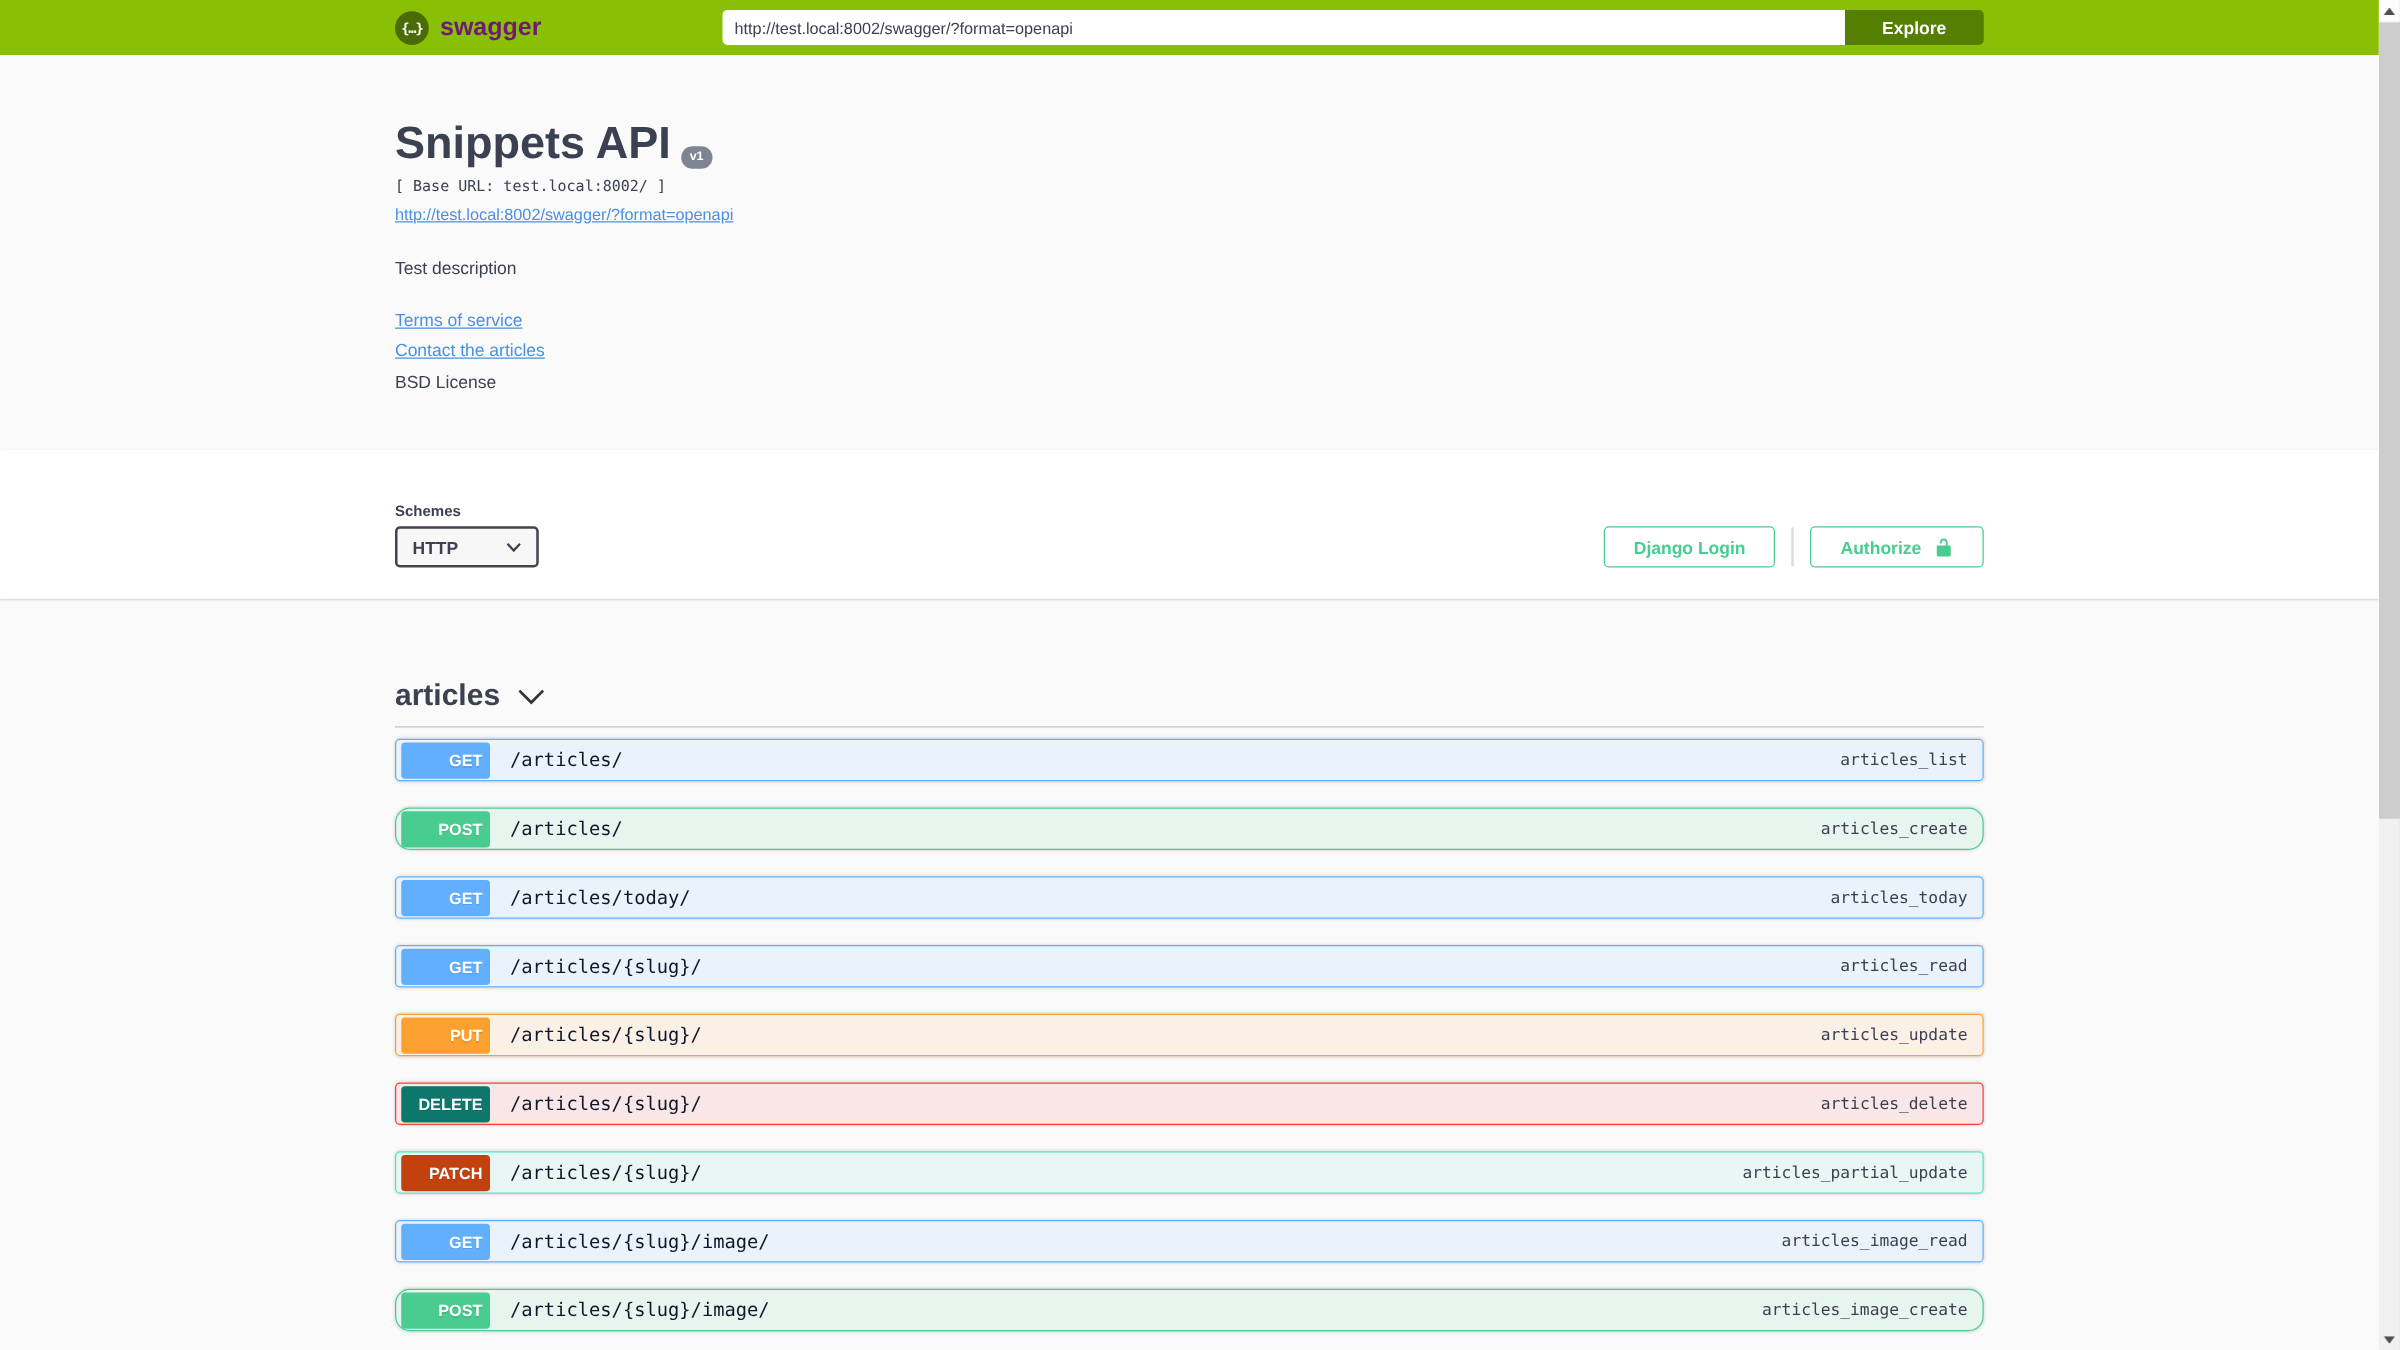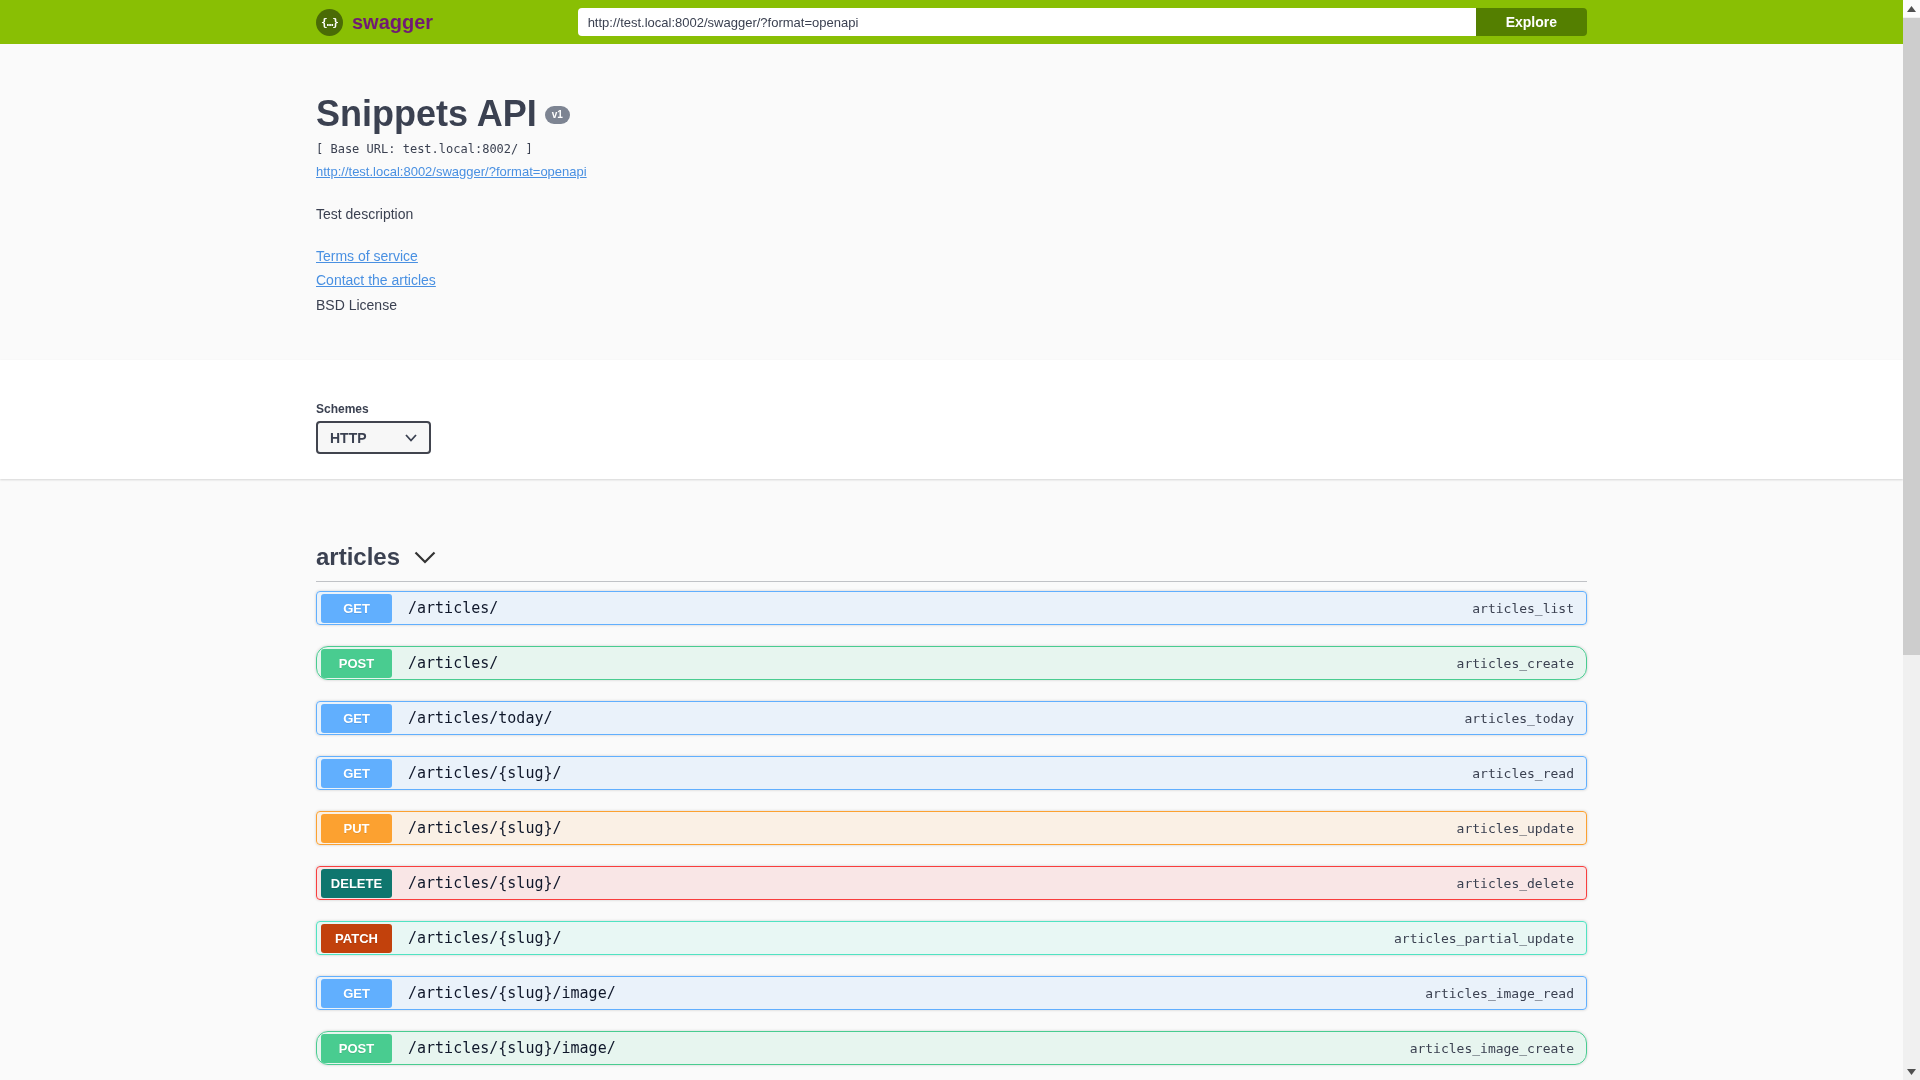"Snippets API" .api-title { align-items: center -> flex-end }
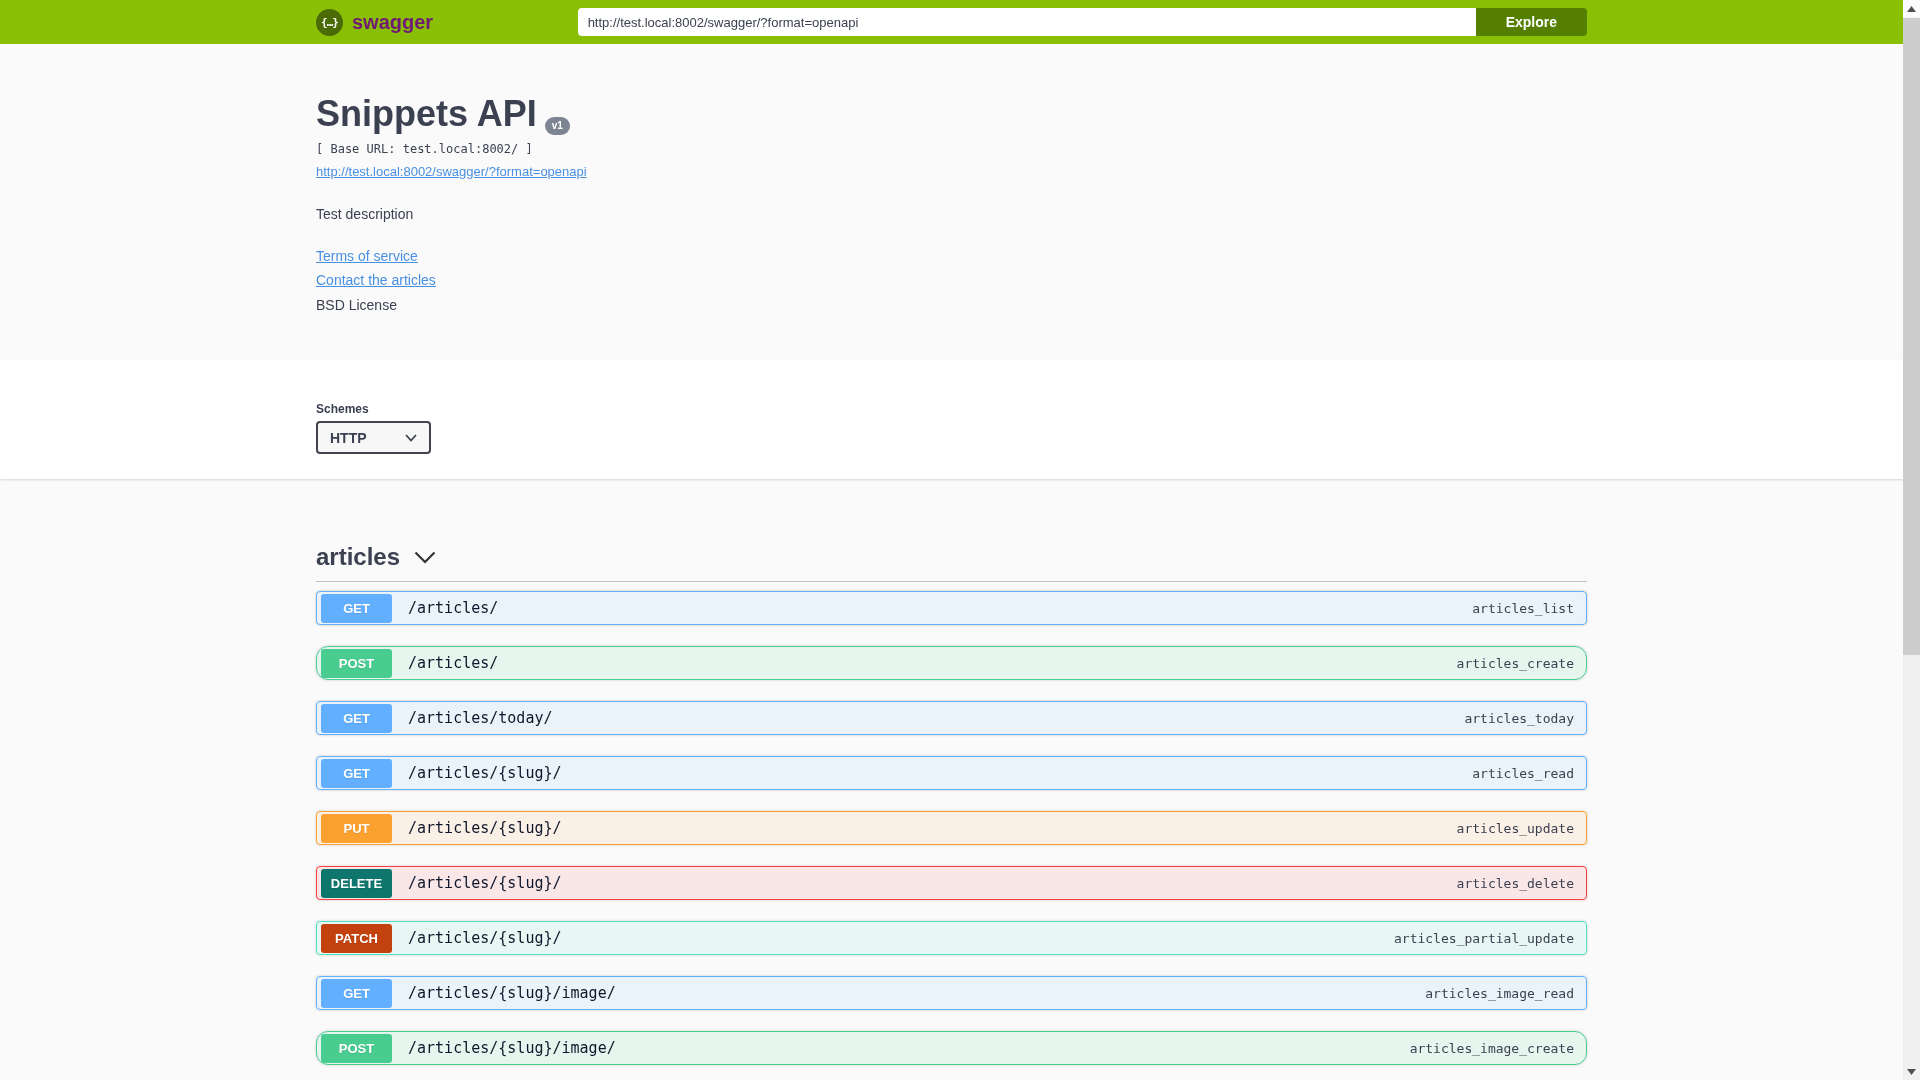"Django Login" div.auth-wrapper { html: none -> <div> <button> <span>Django Login</span> </button> <span></span> <button> <span>Authorize</span> <svg> <path></path> </svg> </button> </div> }
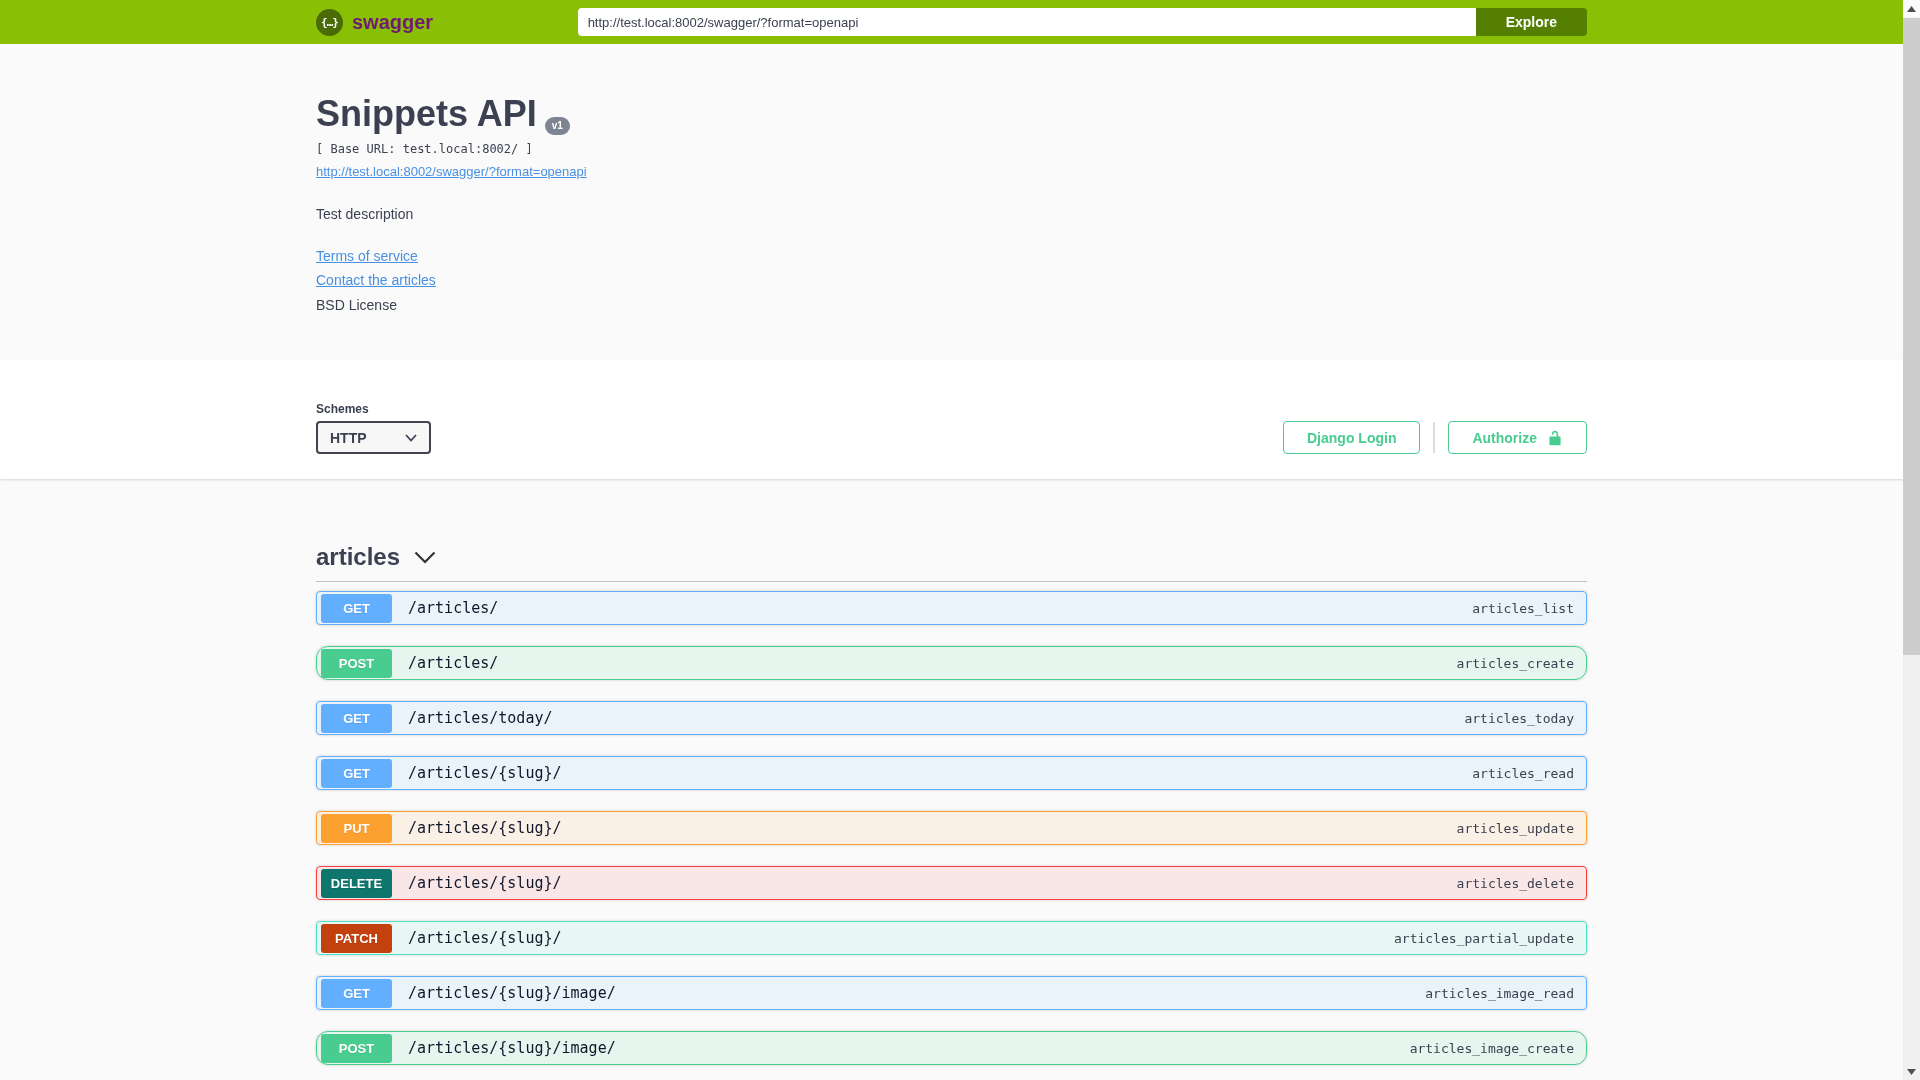"GET" .opblock-method { text-align: center -> right }
